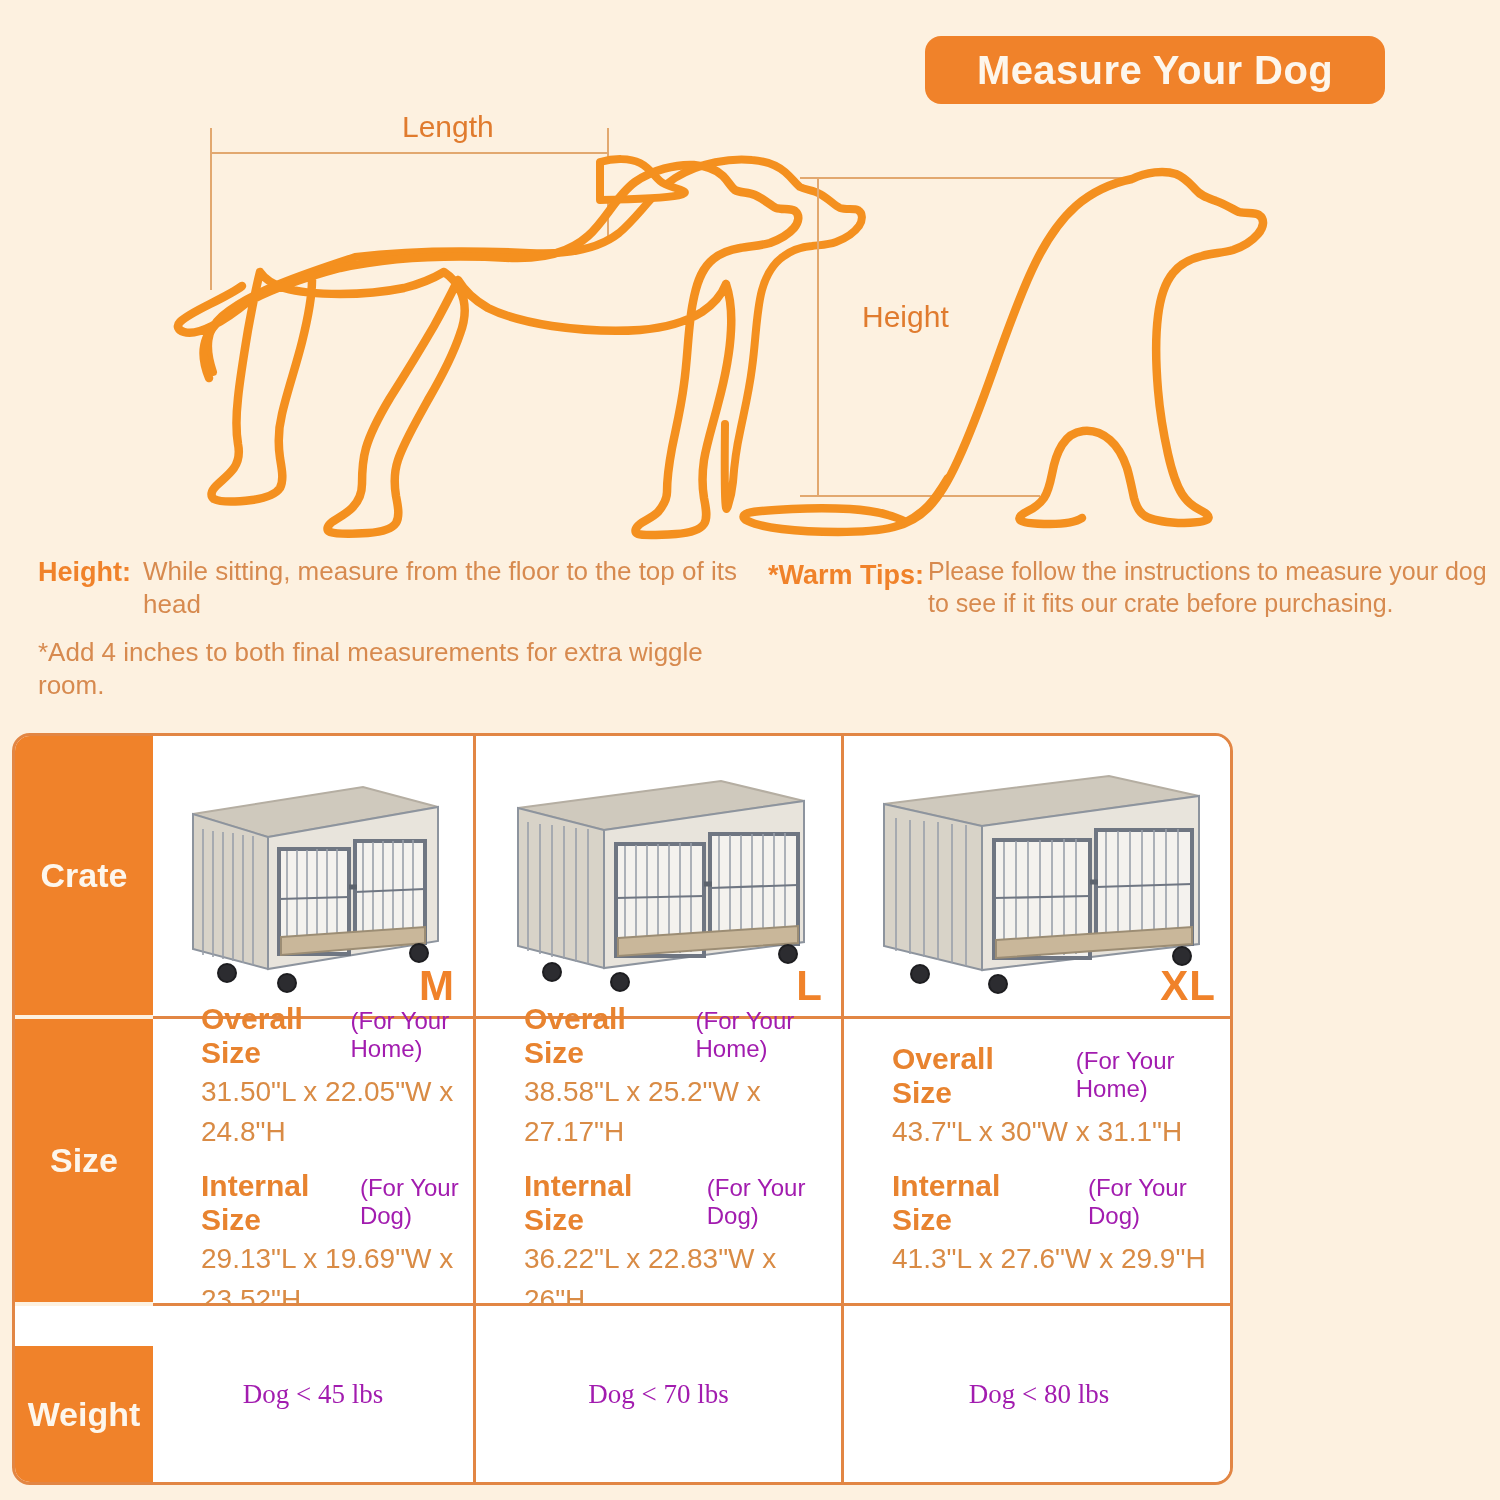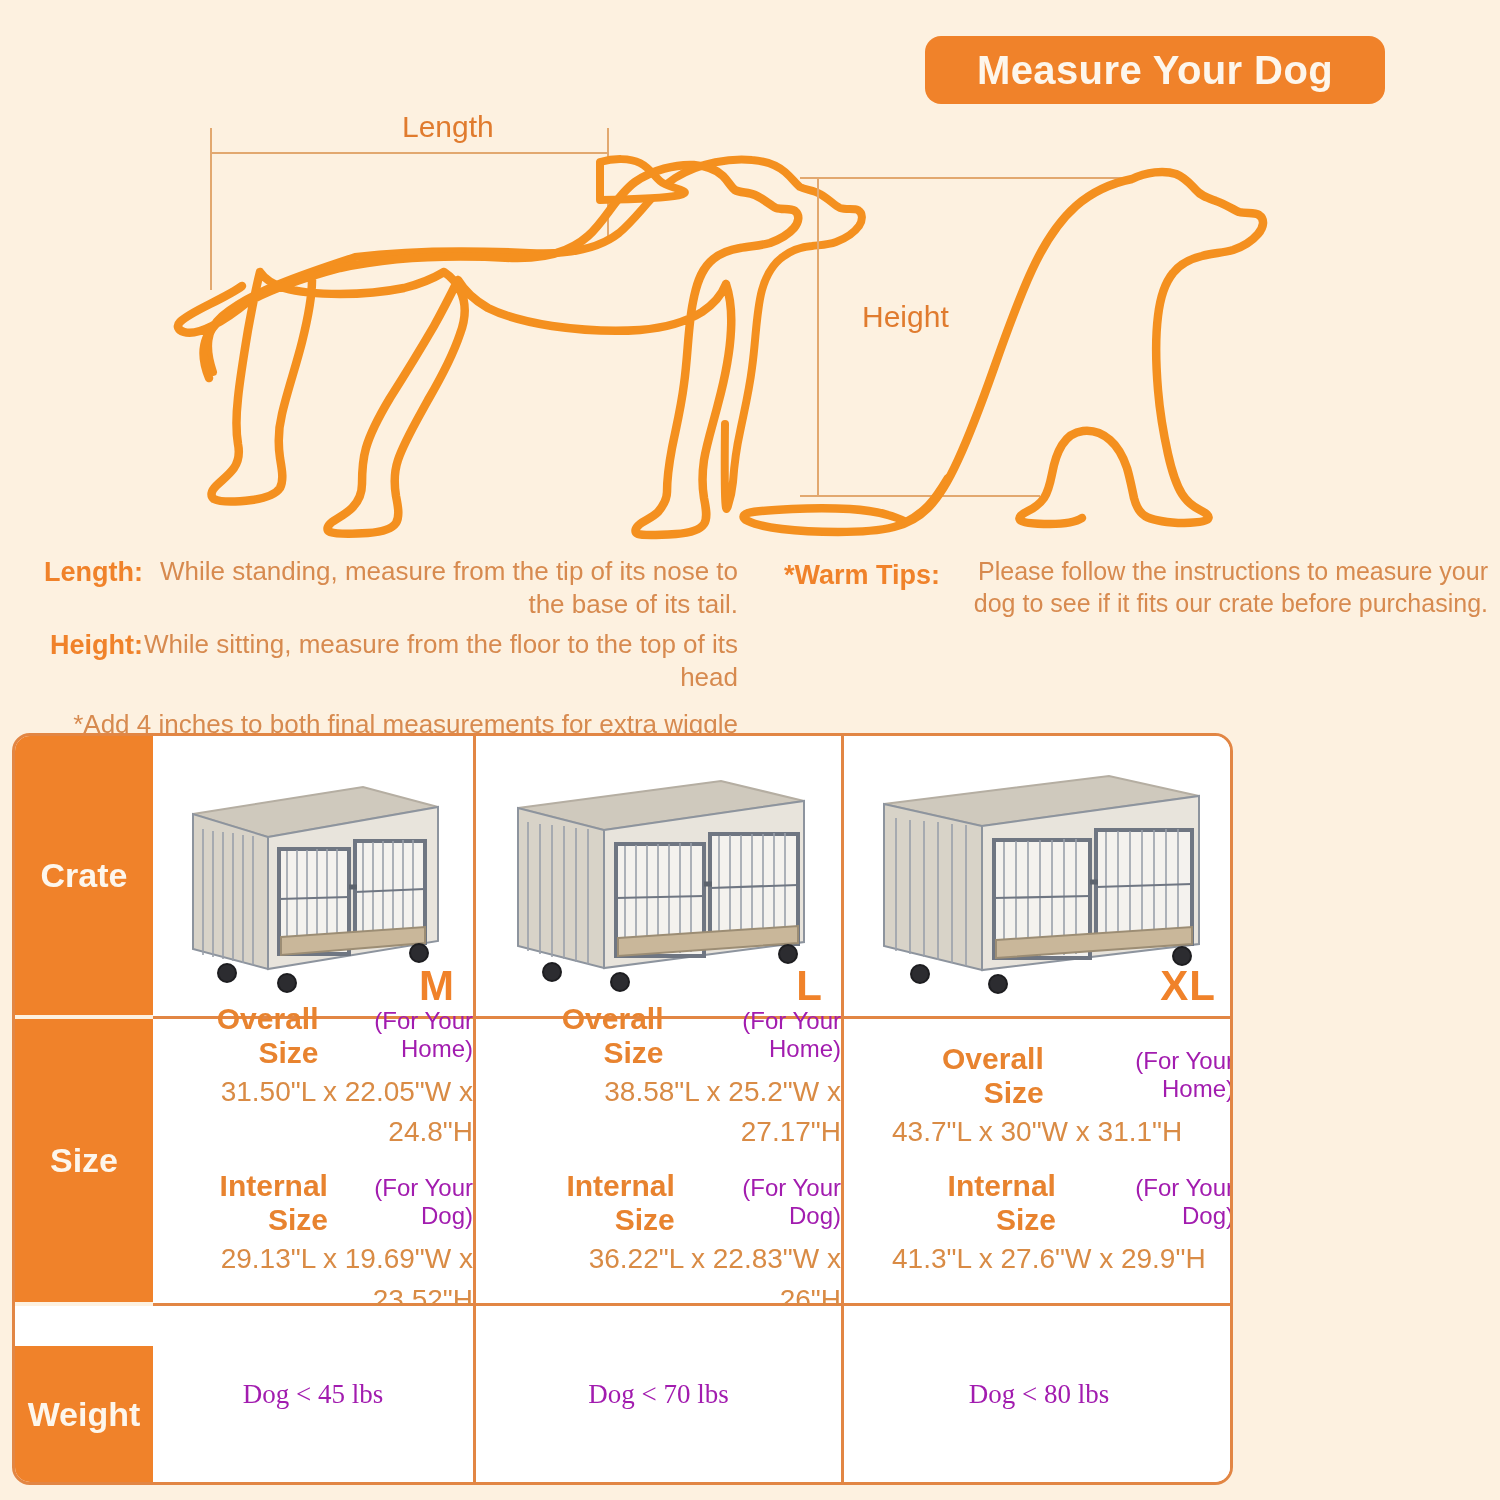"Measure Your Dog" .stage { text-align: right -> none }
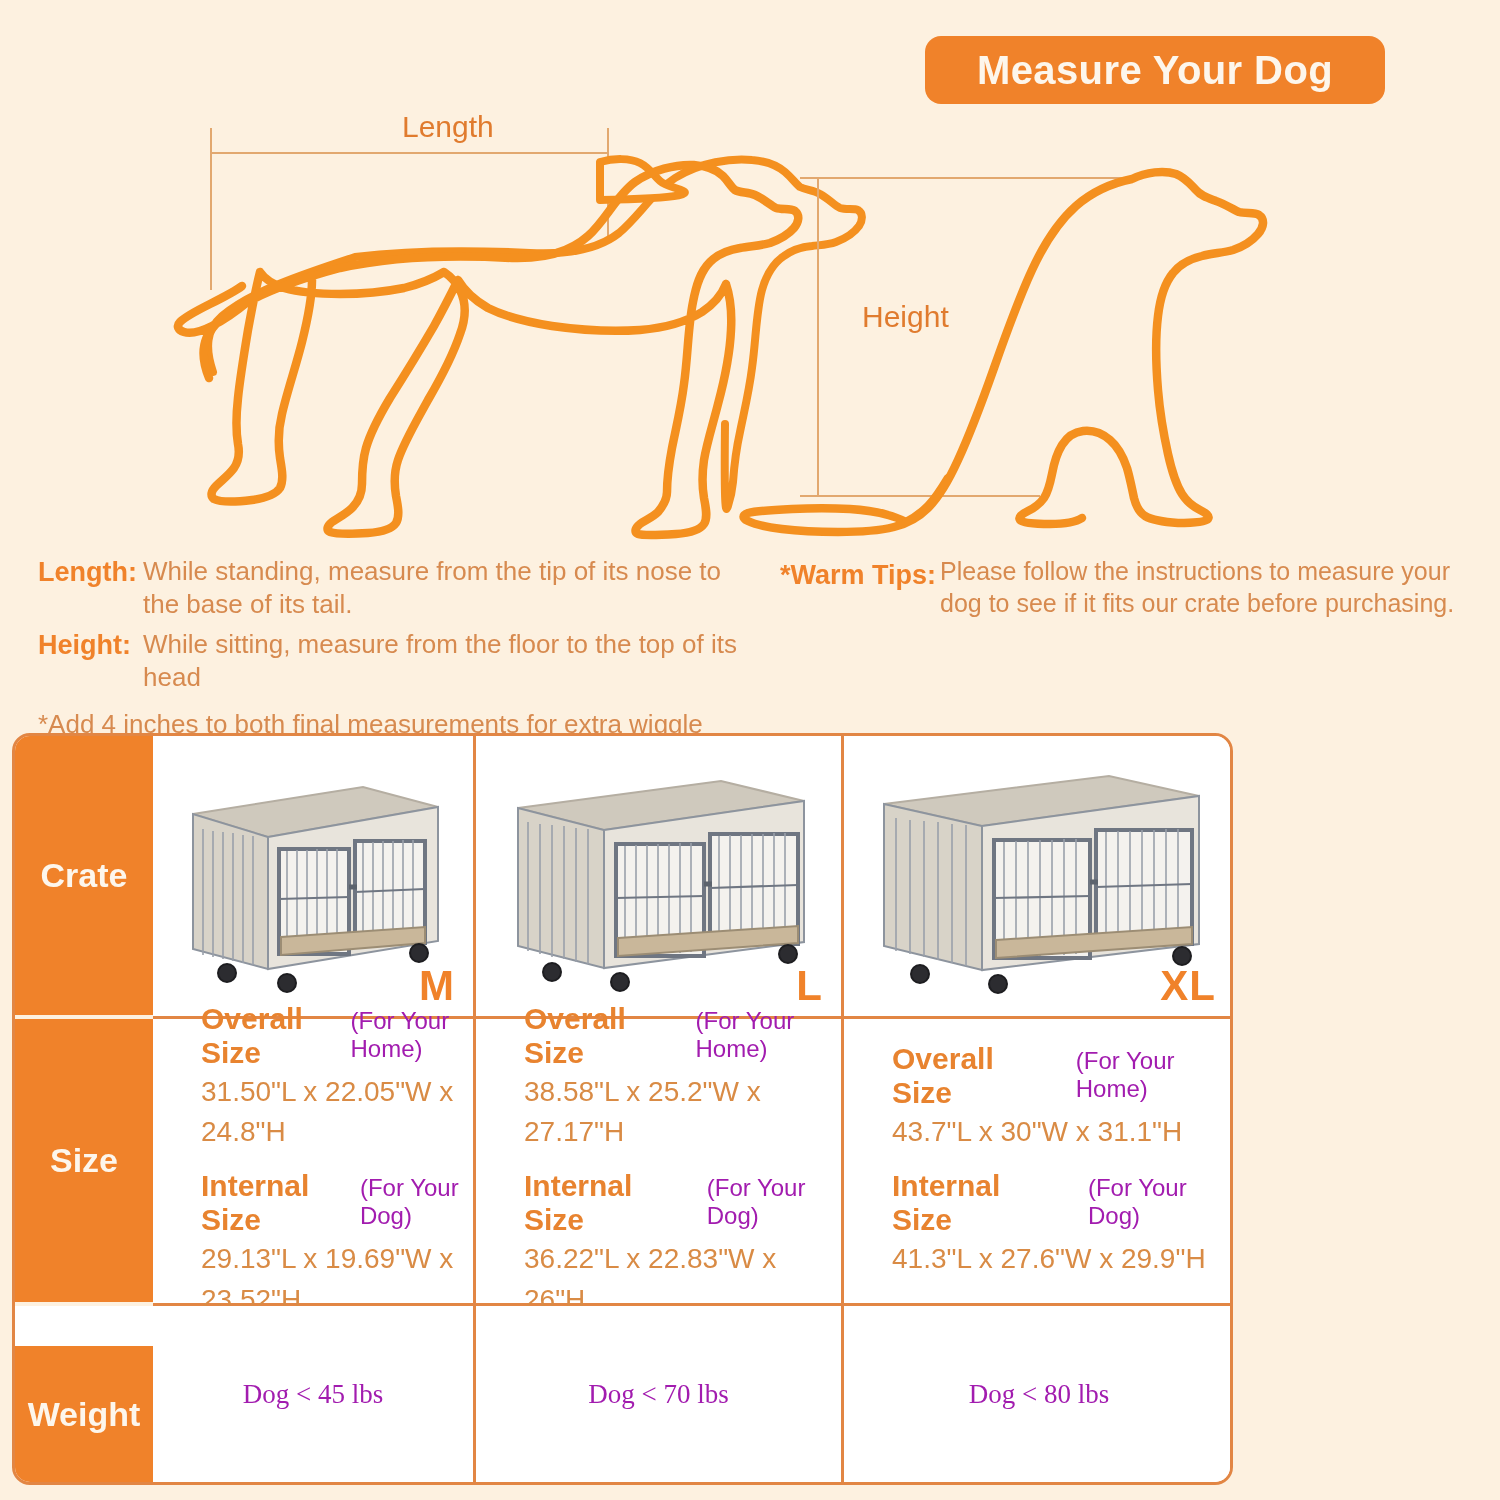"Length:" div.note-row { html: <div> <div>Length:</div> <div>While standing, measure from the tip of its nose to the base of its tail.</div> </div> -> none }
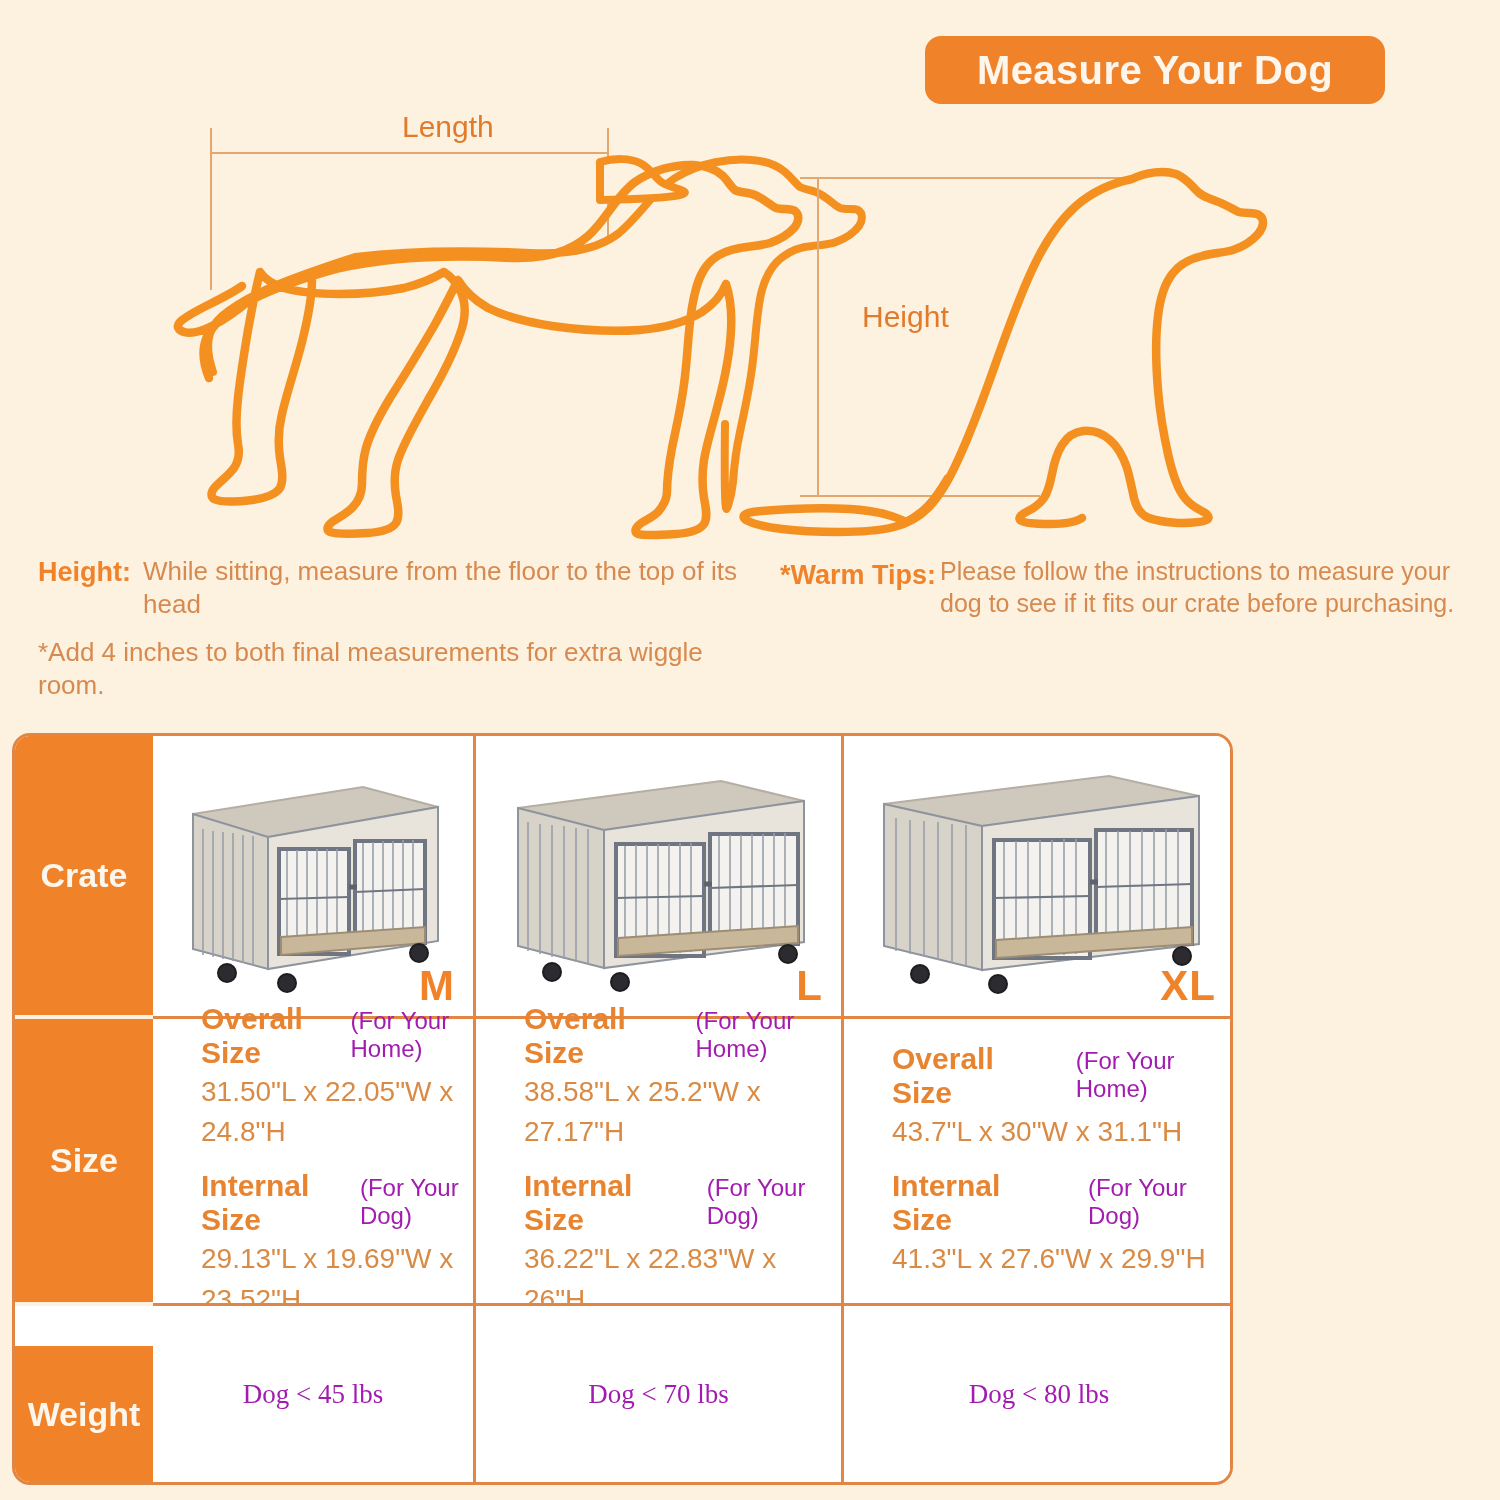"*Warm Tips:" .note-key.k-tip { margin-left: 12px -> none }
